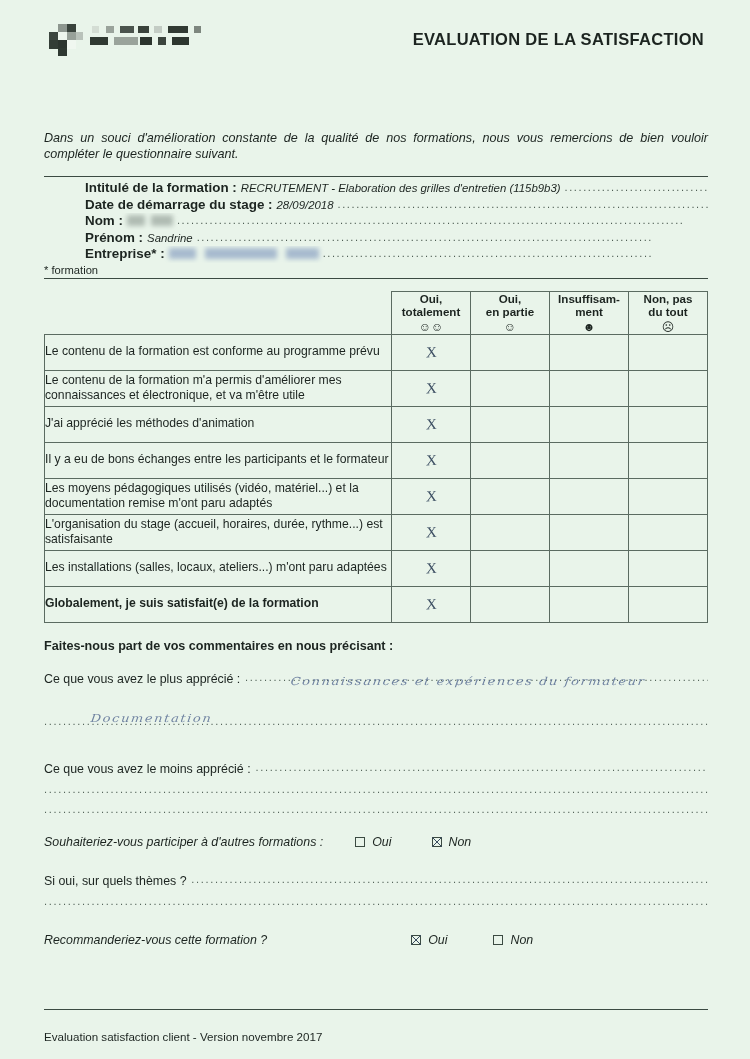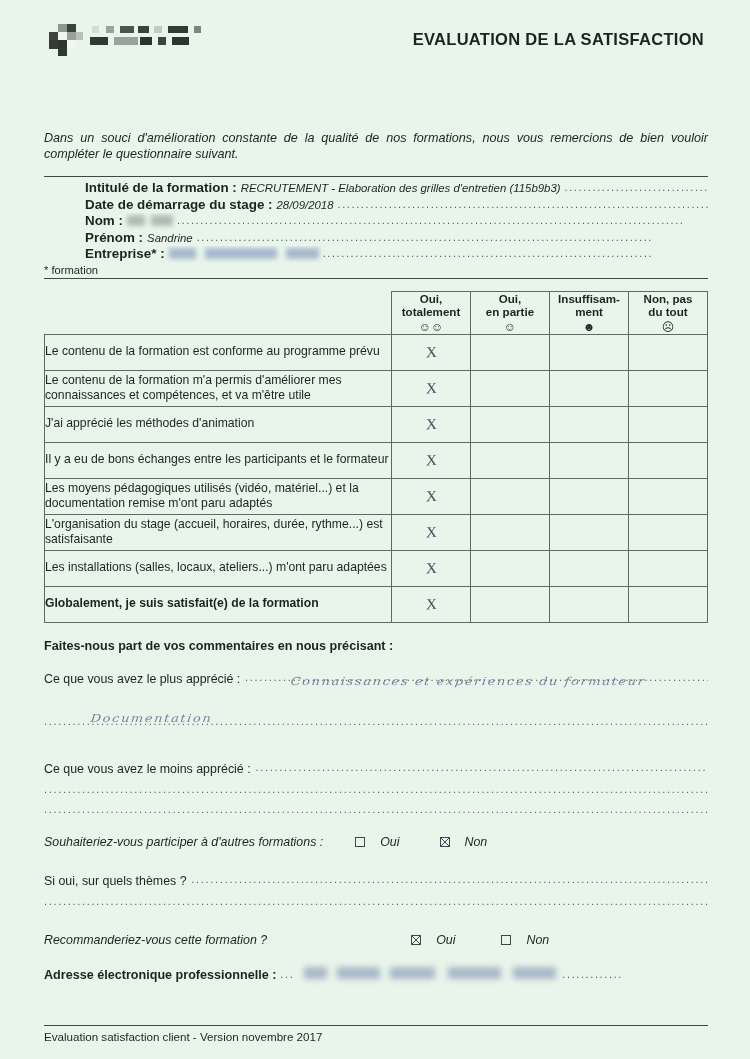"Le contenu de la formation m'a" td.stmt { text: compétences -> électronique }
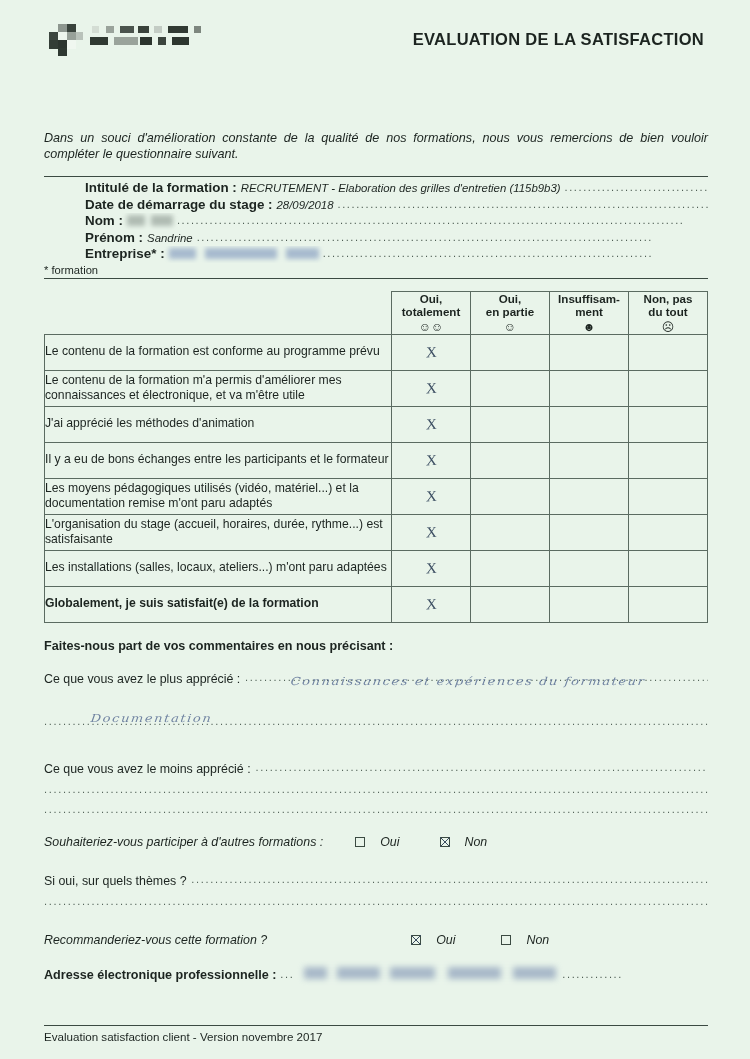"Oui" .choice { gap: 15px -> 7px }
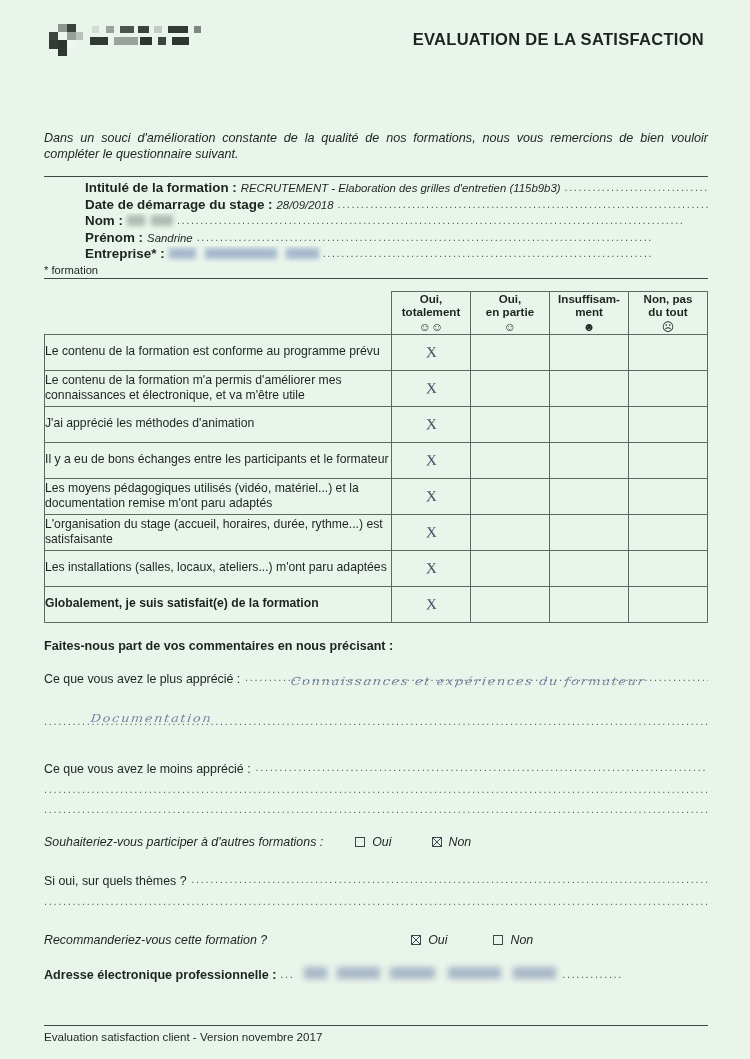"Adresse électronique professionnelle :" div.email-row { html: <div> <span>Adresse électronique professionnelle :</span> <span>...</span> <span></span> <span>.............</span> </div> -> none }
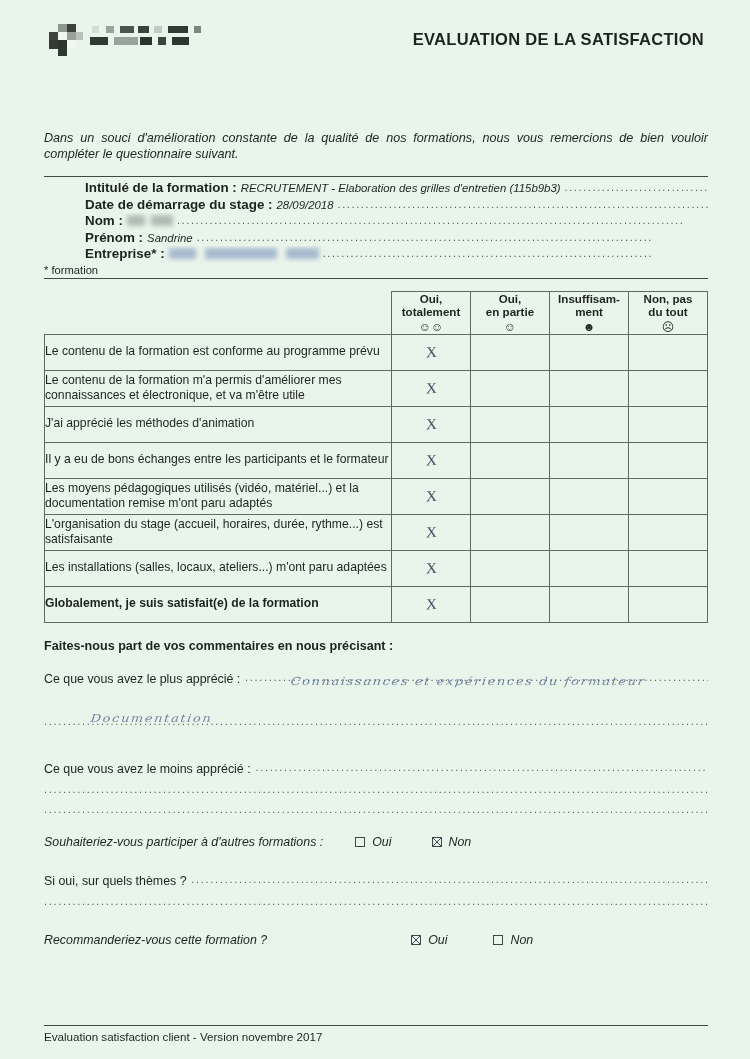"Evaluation satisfaction client - Version" .footer { padding-top: 4px -> 20px }
